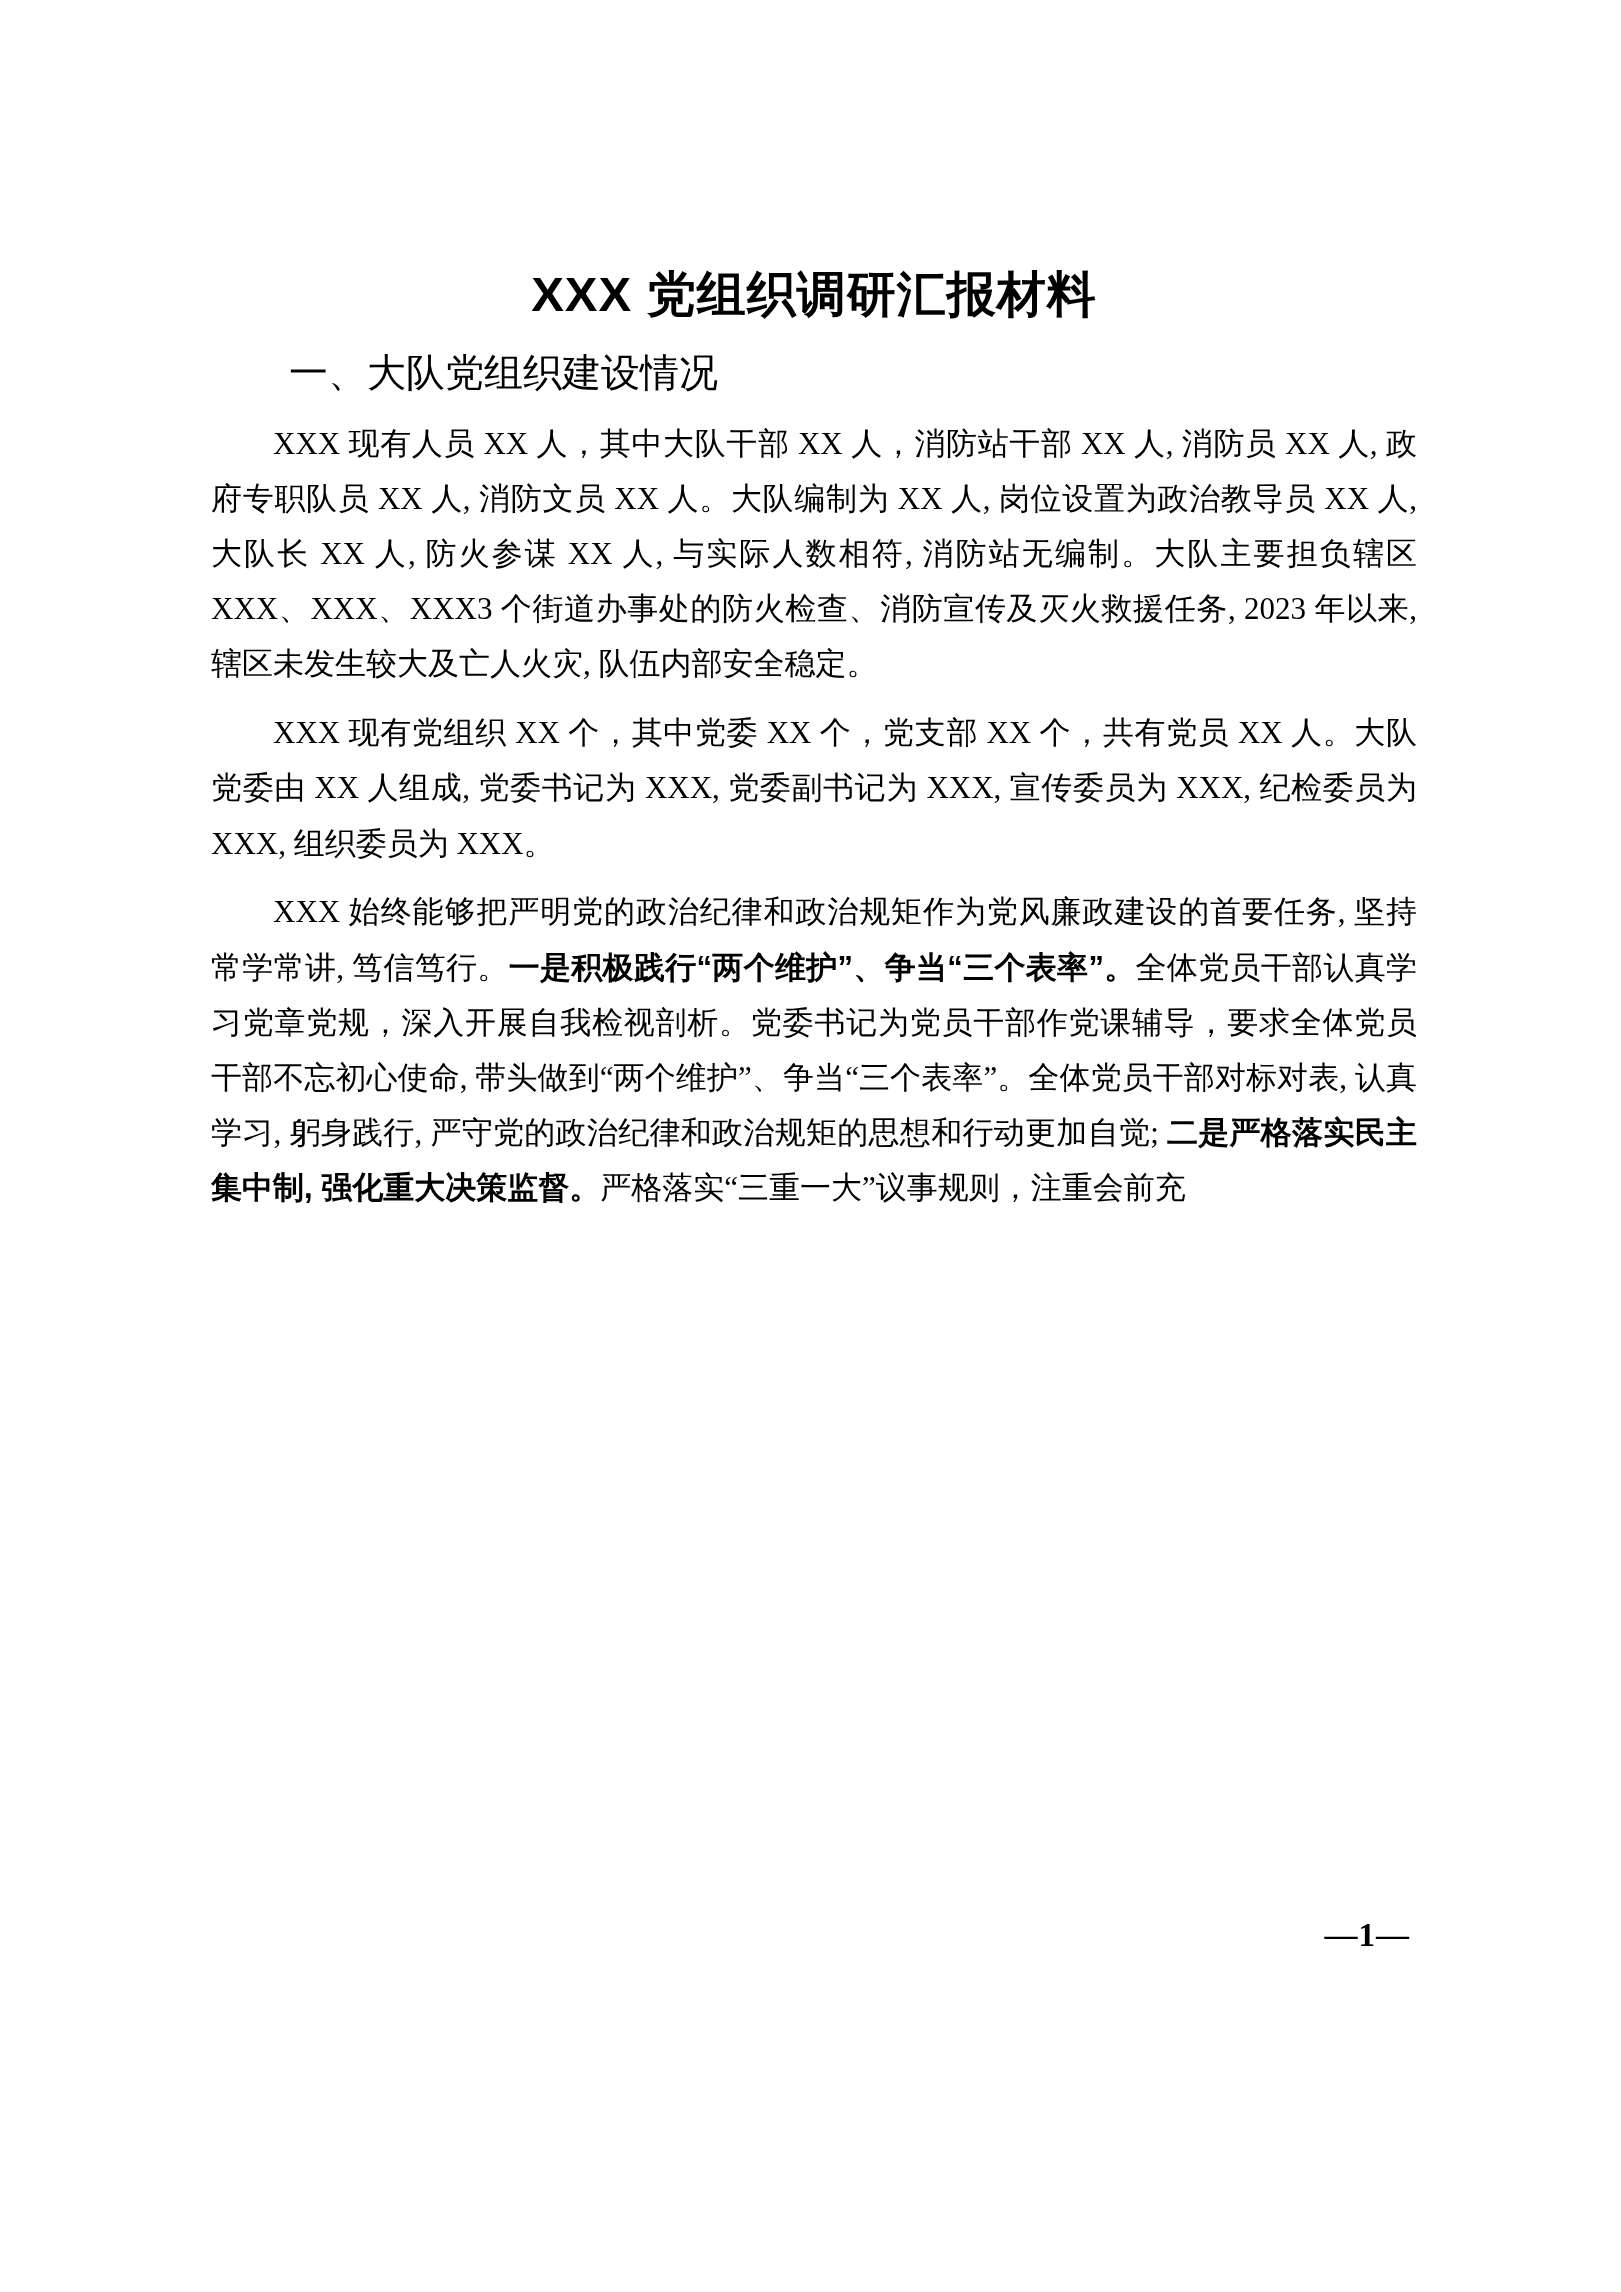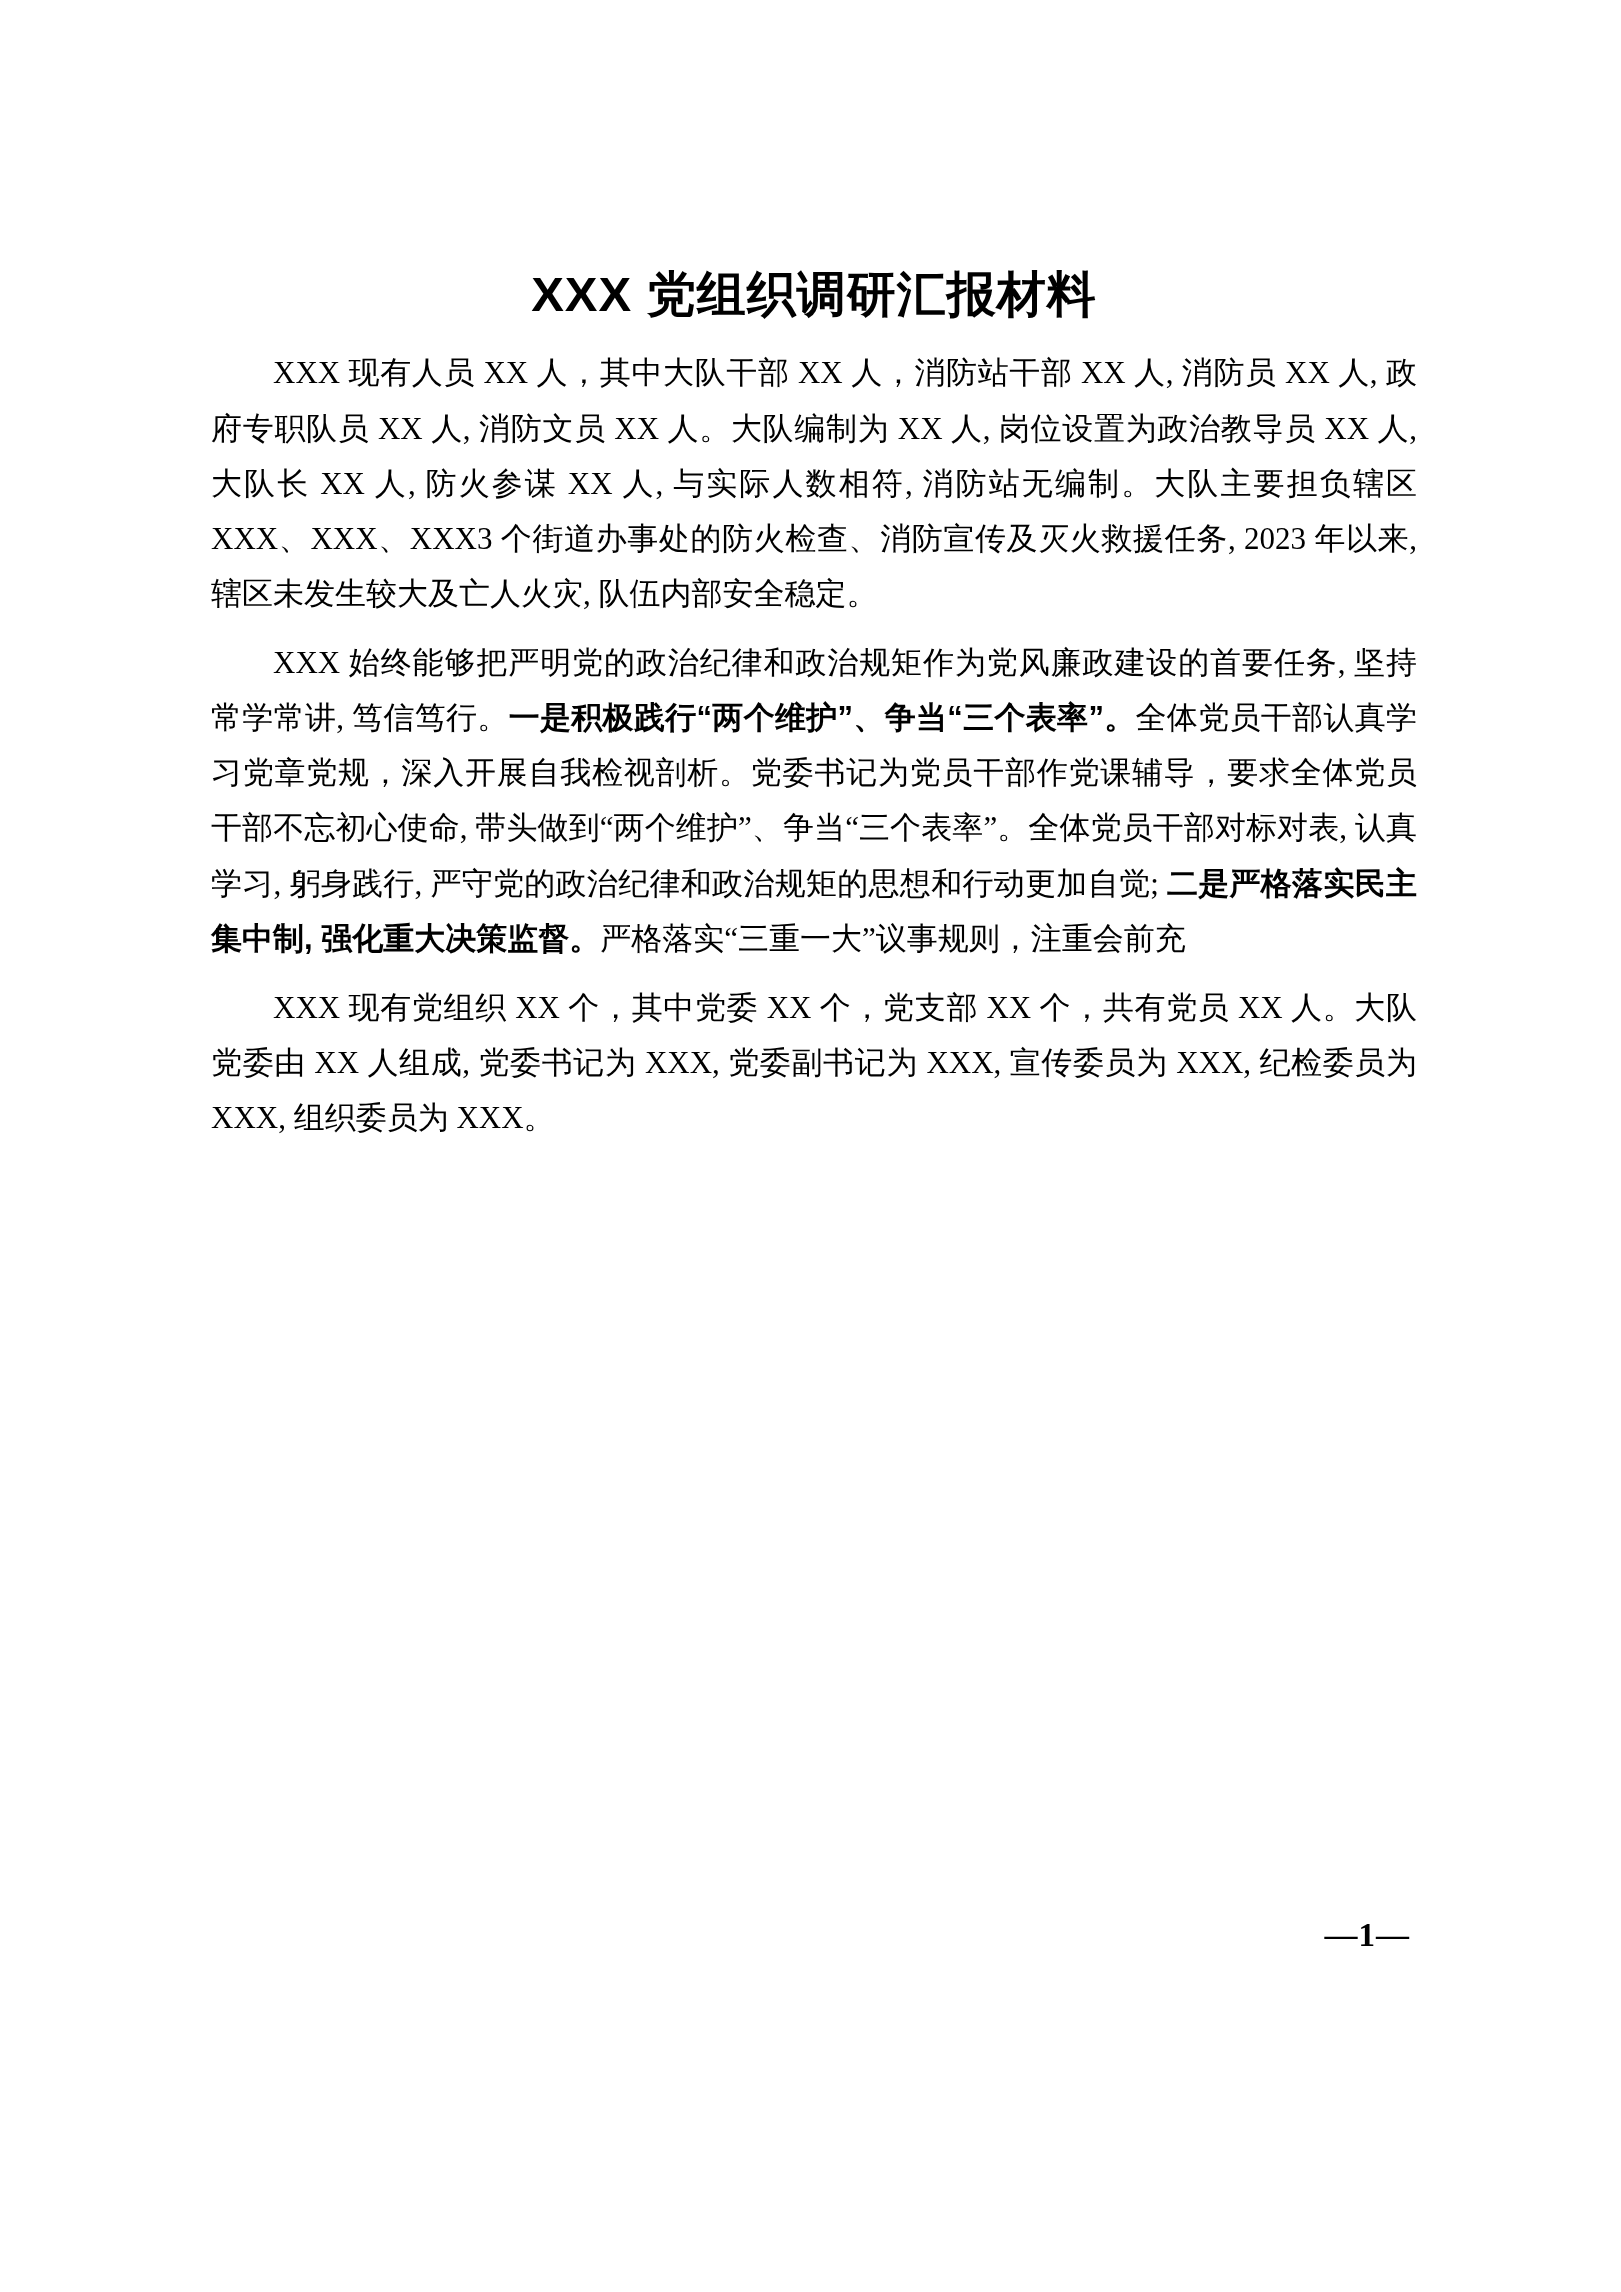"一、大队党组织建设情况" div.section-heading { html: none -> <div>一、大队党组织建设情况</div> }
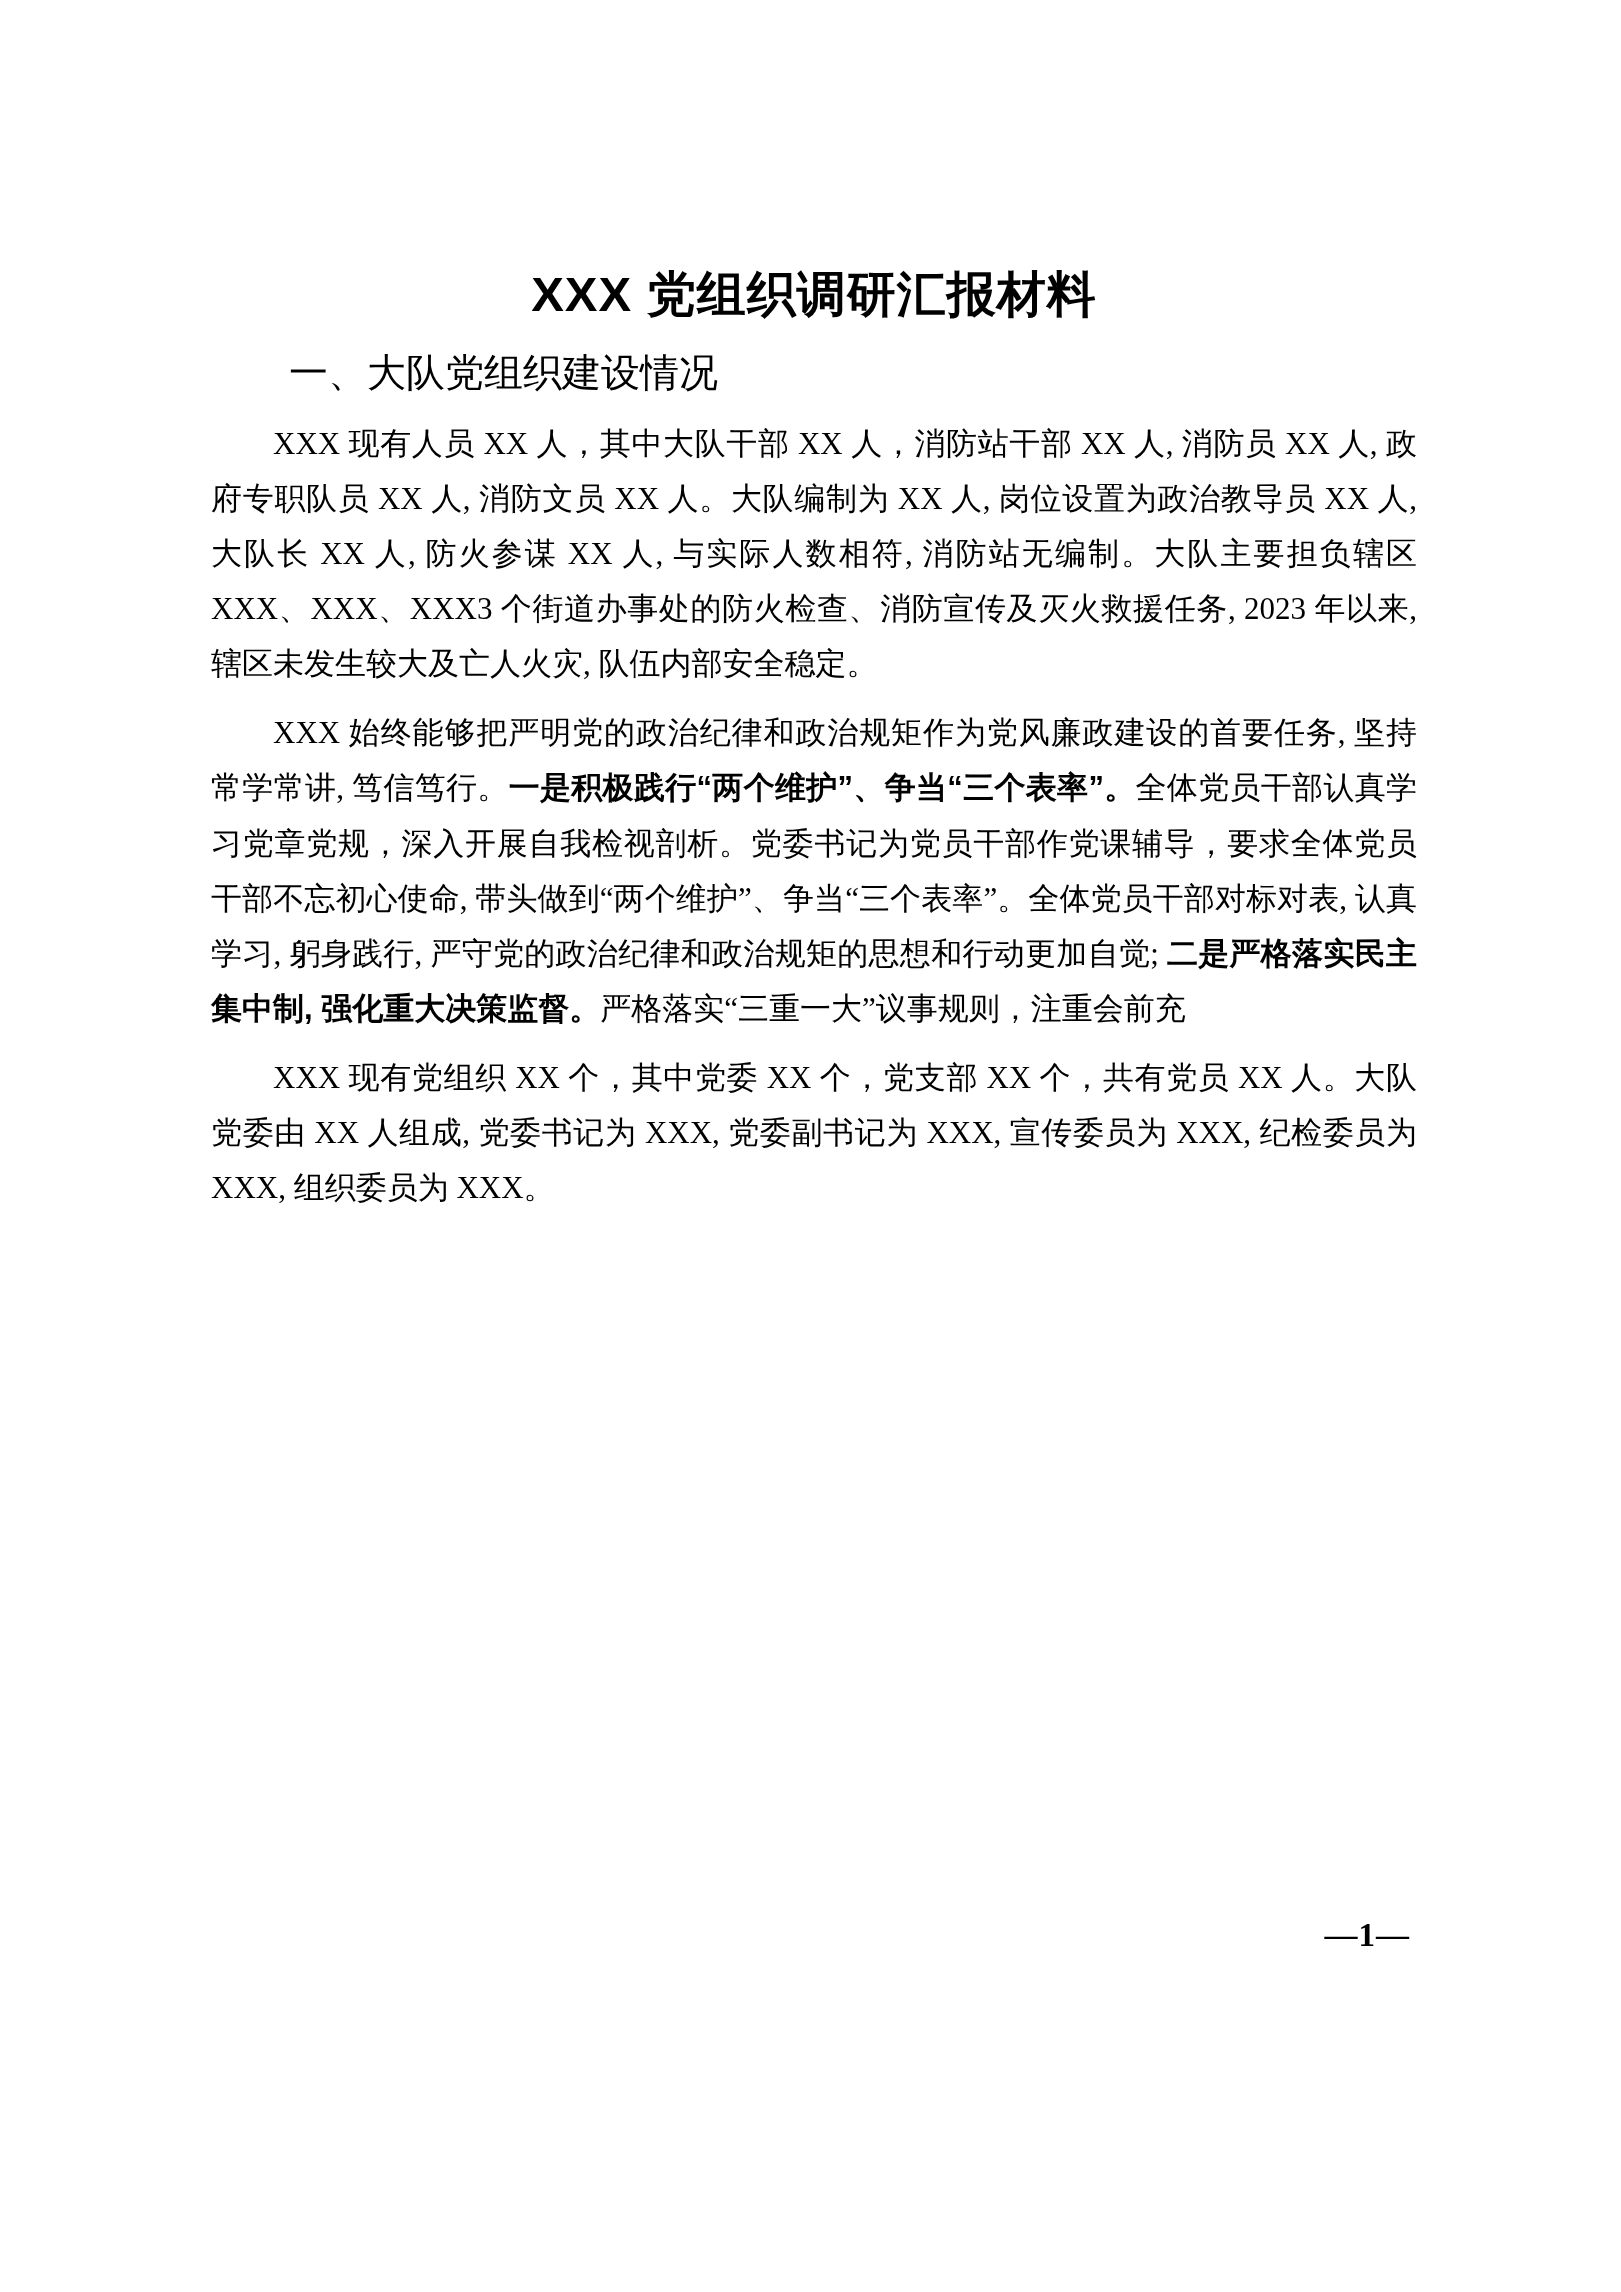"XXX 始终能够把严明党的政治纪律和政治规矩作为党风廉政建设的首要任务," p.body-para { order: before "XXX 现有党组织 XX 个，其中党委 XX" -> after "XXX 现有党组织 XX 个，其中党委 XX" }
